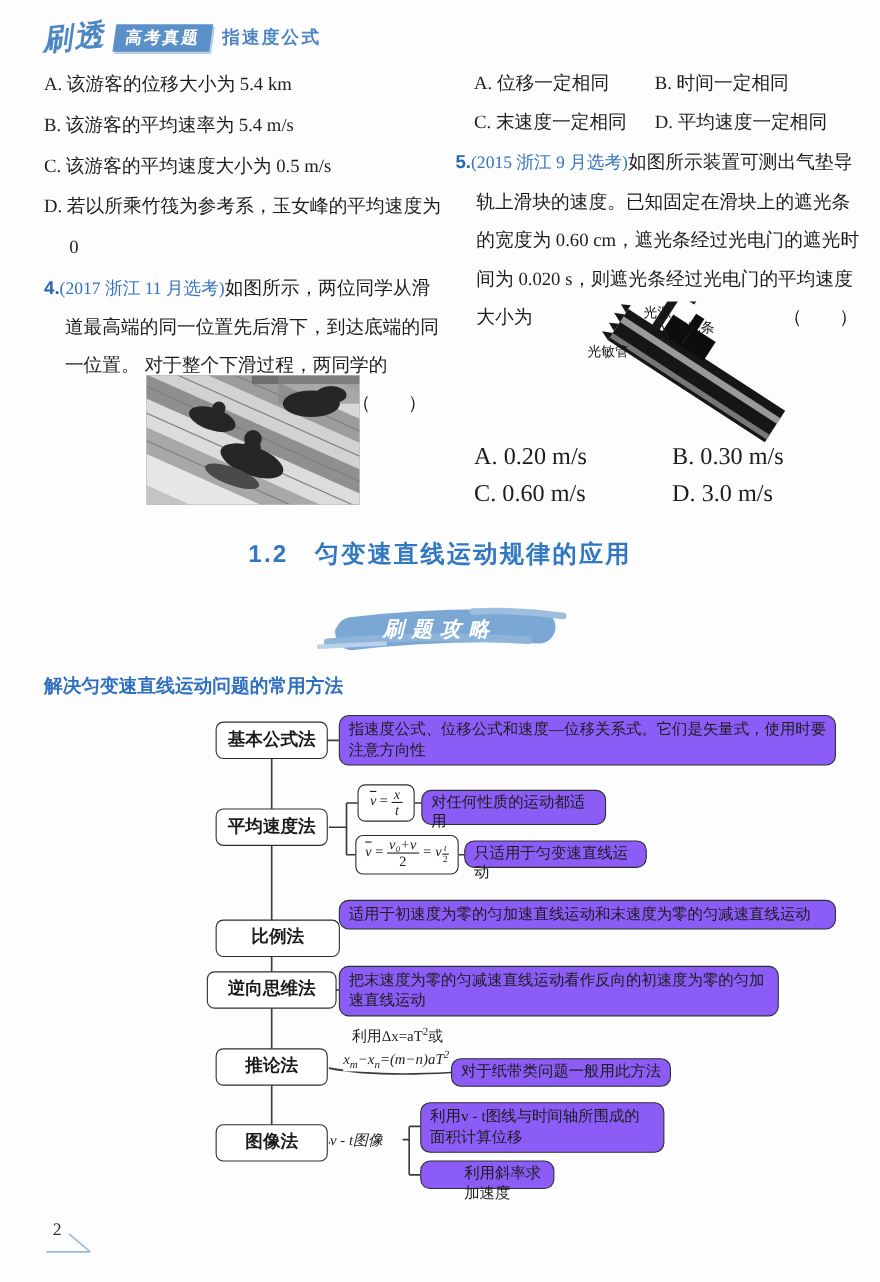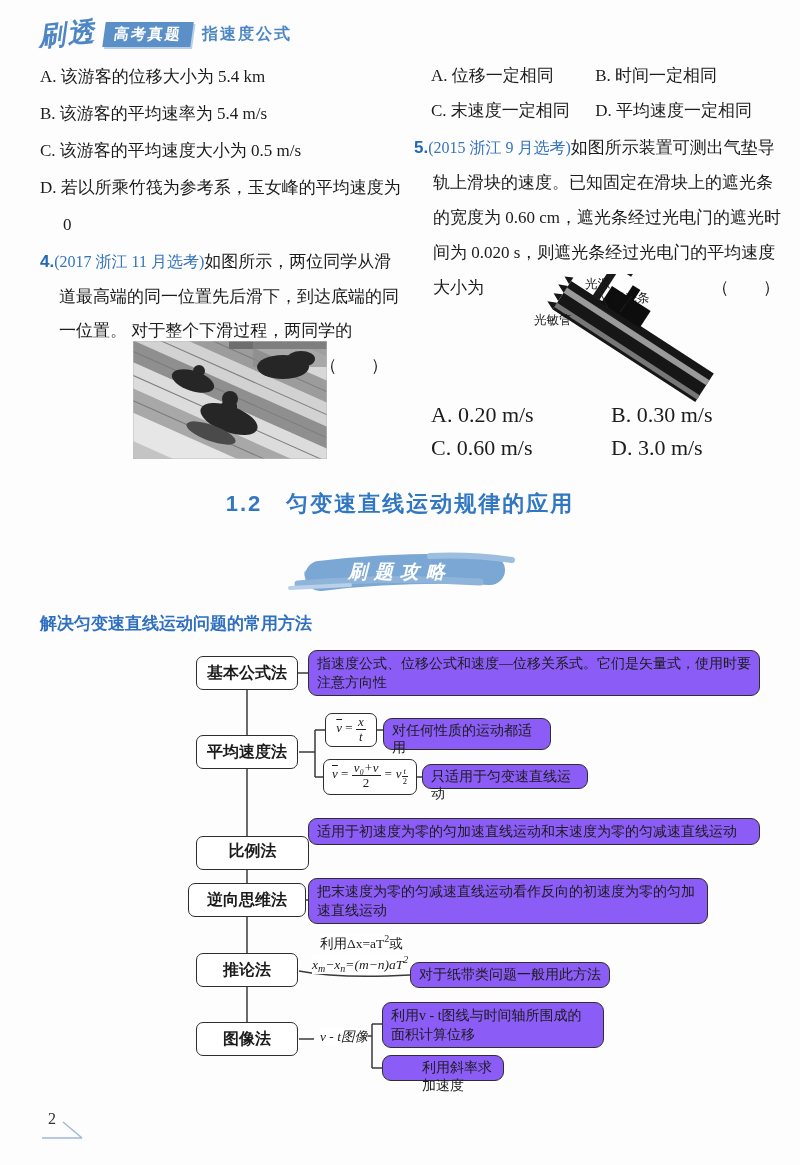"v - t图像" div.fnote { left: 320px -> 300px }
